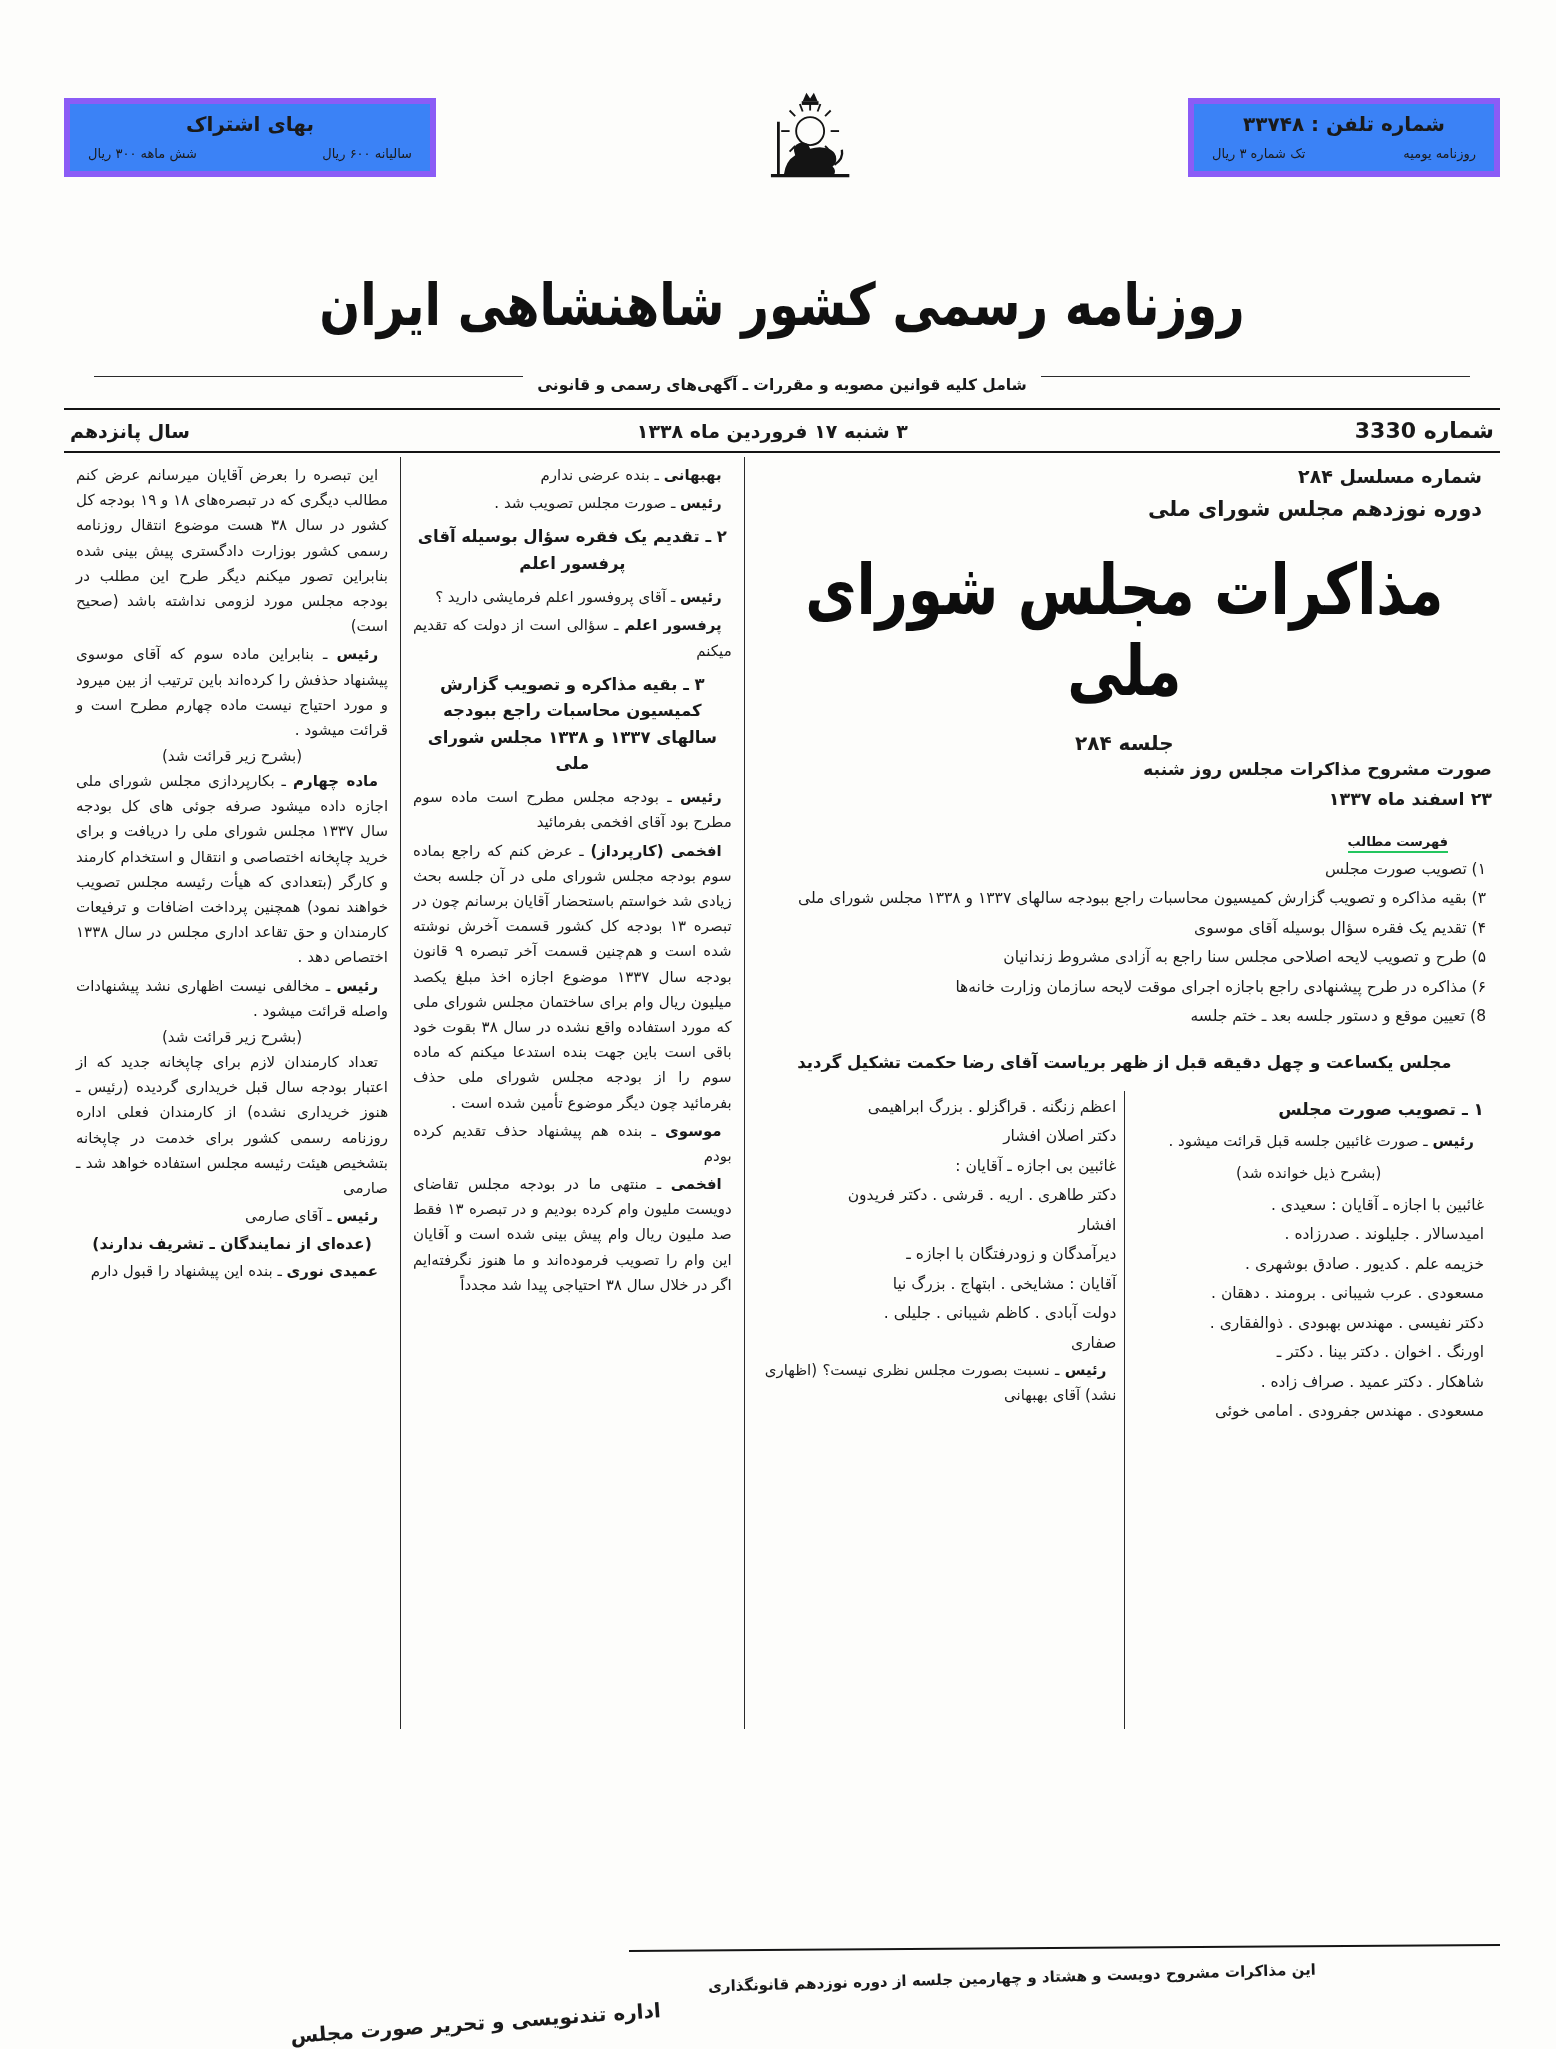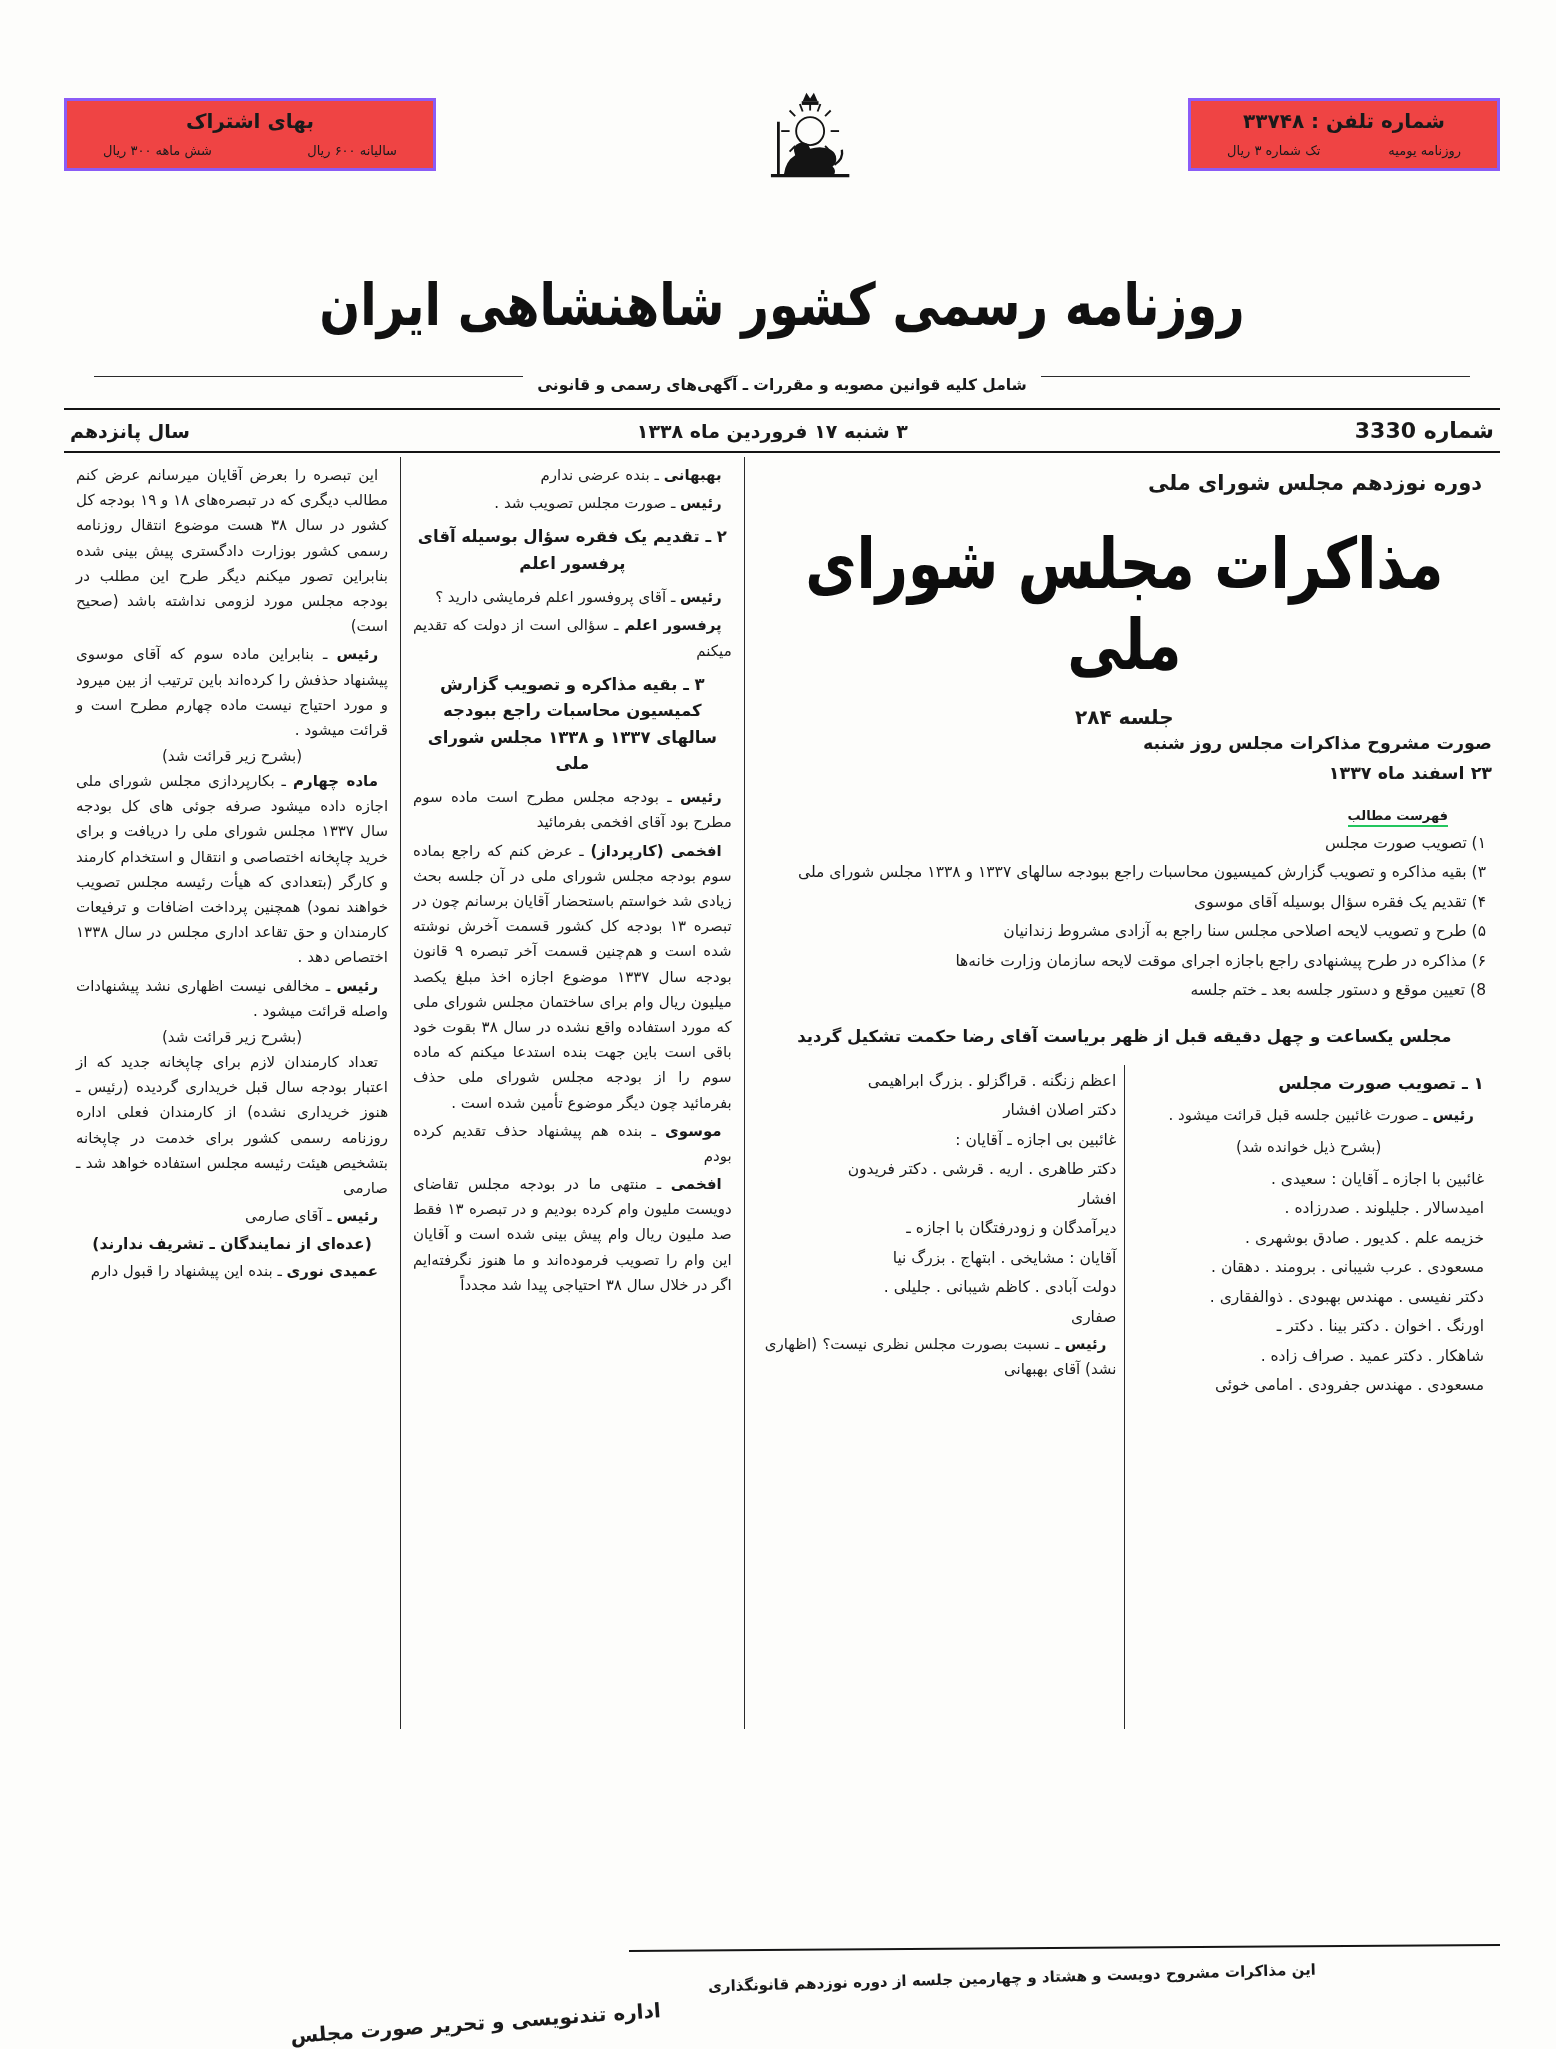"بهای اشتراک" .box { background: #ef4444 -> #3b82f6; border: 3px solid #8b5cf6 -> 6px solid #8b5cf6; padding: 8px 32px 10px -> 8px 14px 10px }
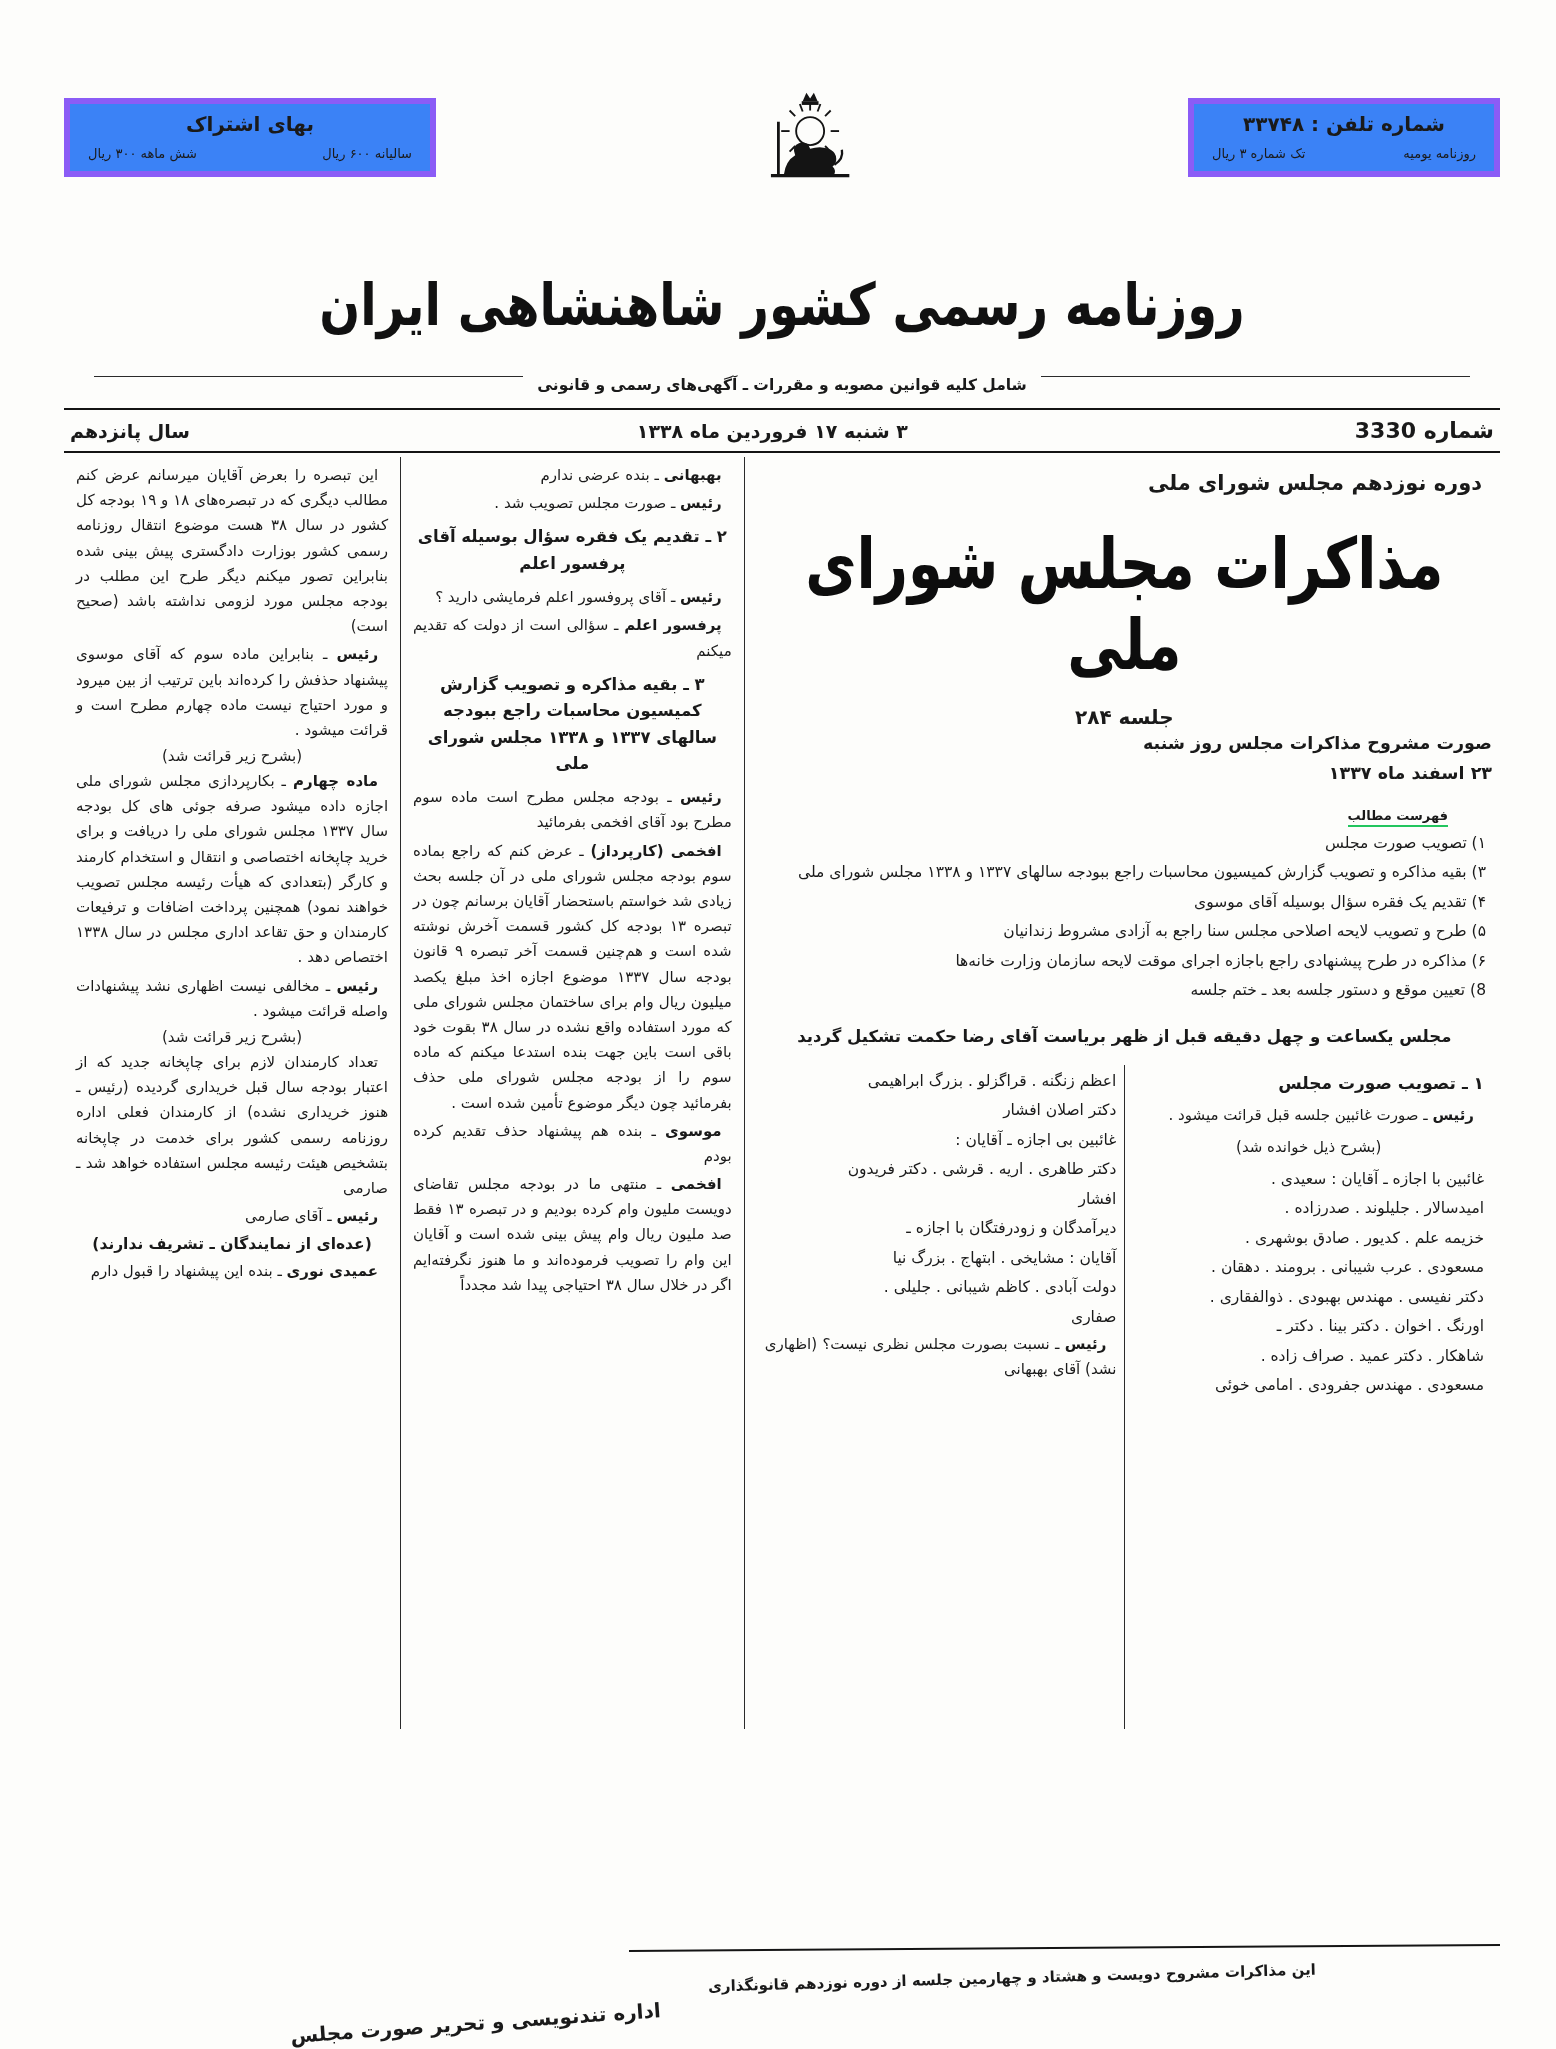"شماره مسلسل ۲۸۴" div.serial { html: none -> <div>شماره مسلسل ۲۸۴</div> }
